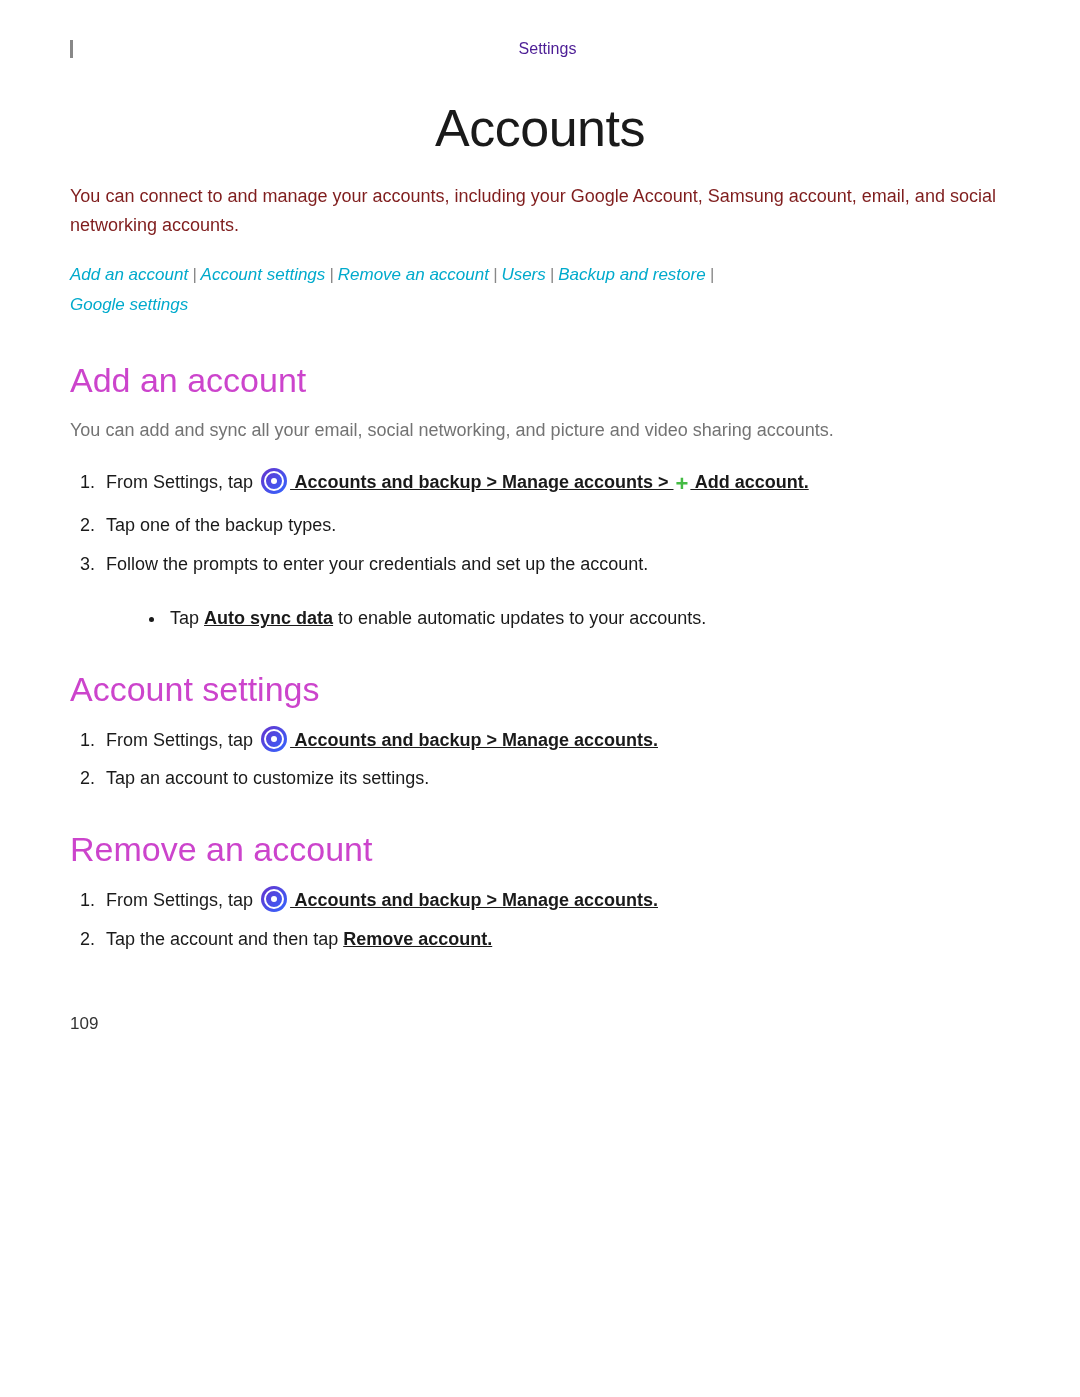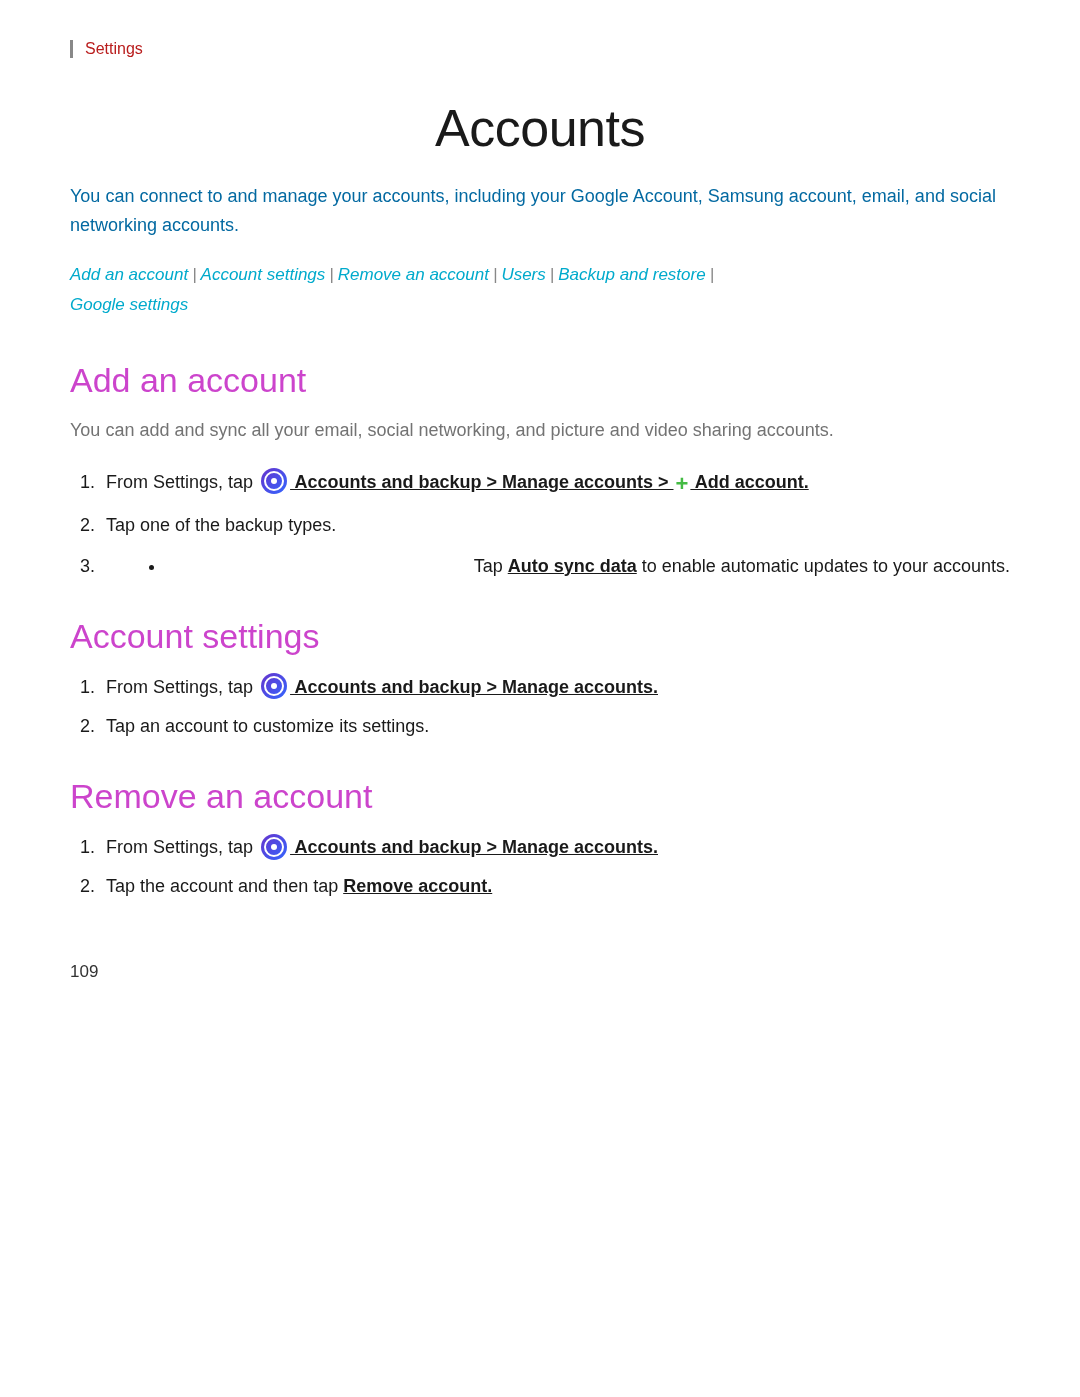"Settings" .settings-breadcrumb { color: #b91c1c -> #4c1d95; text-align: none -> center }
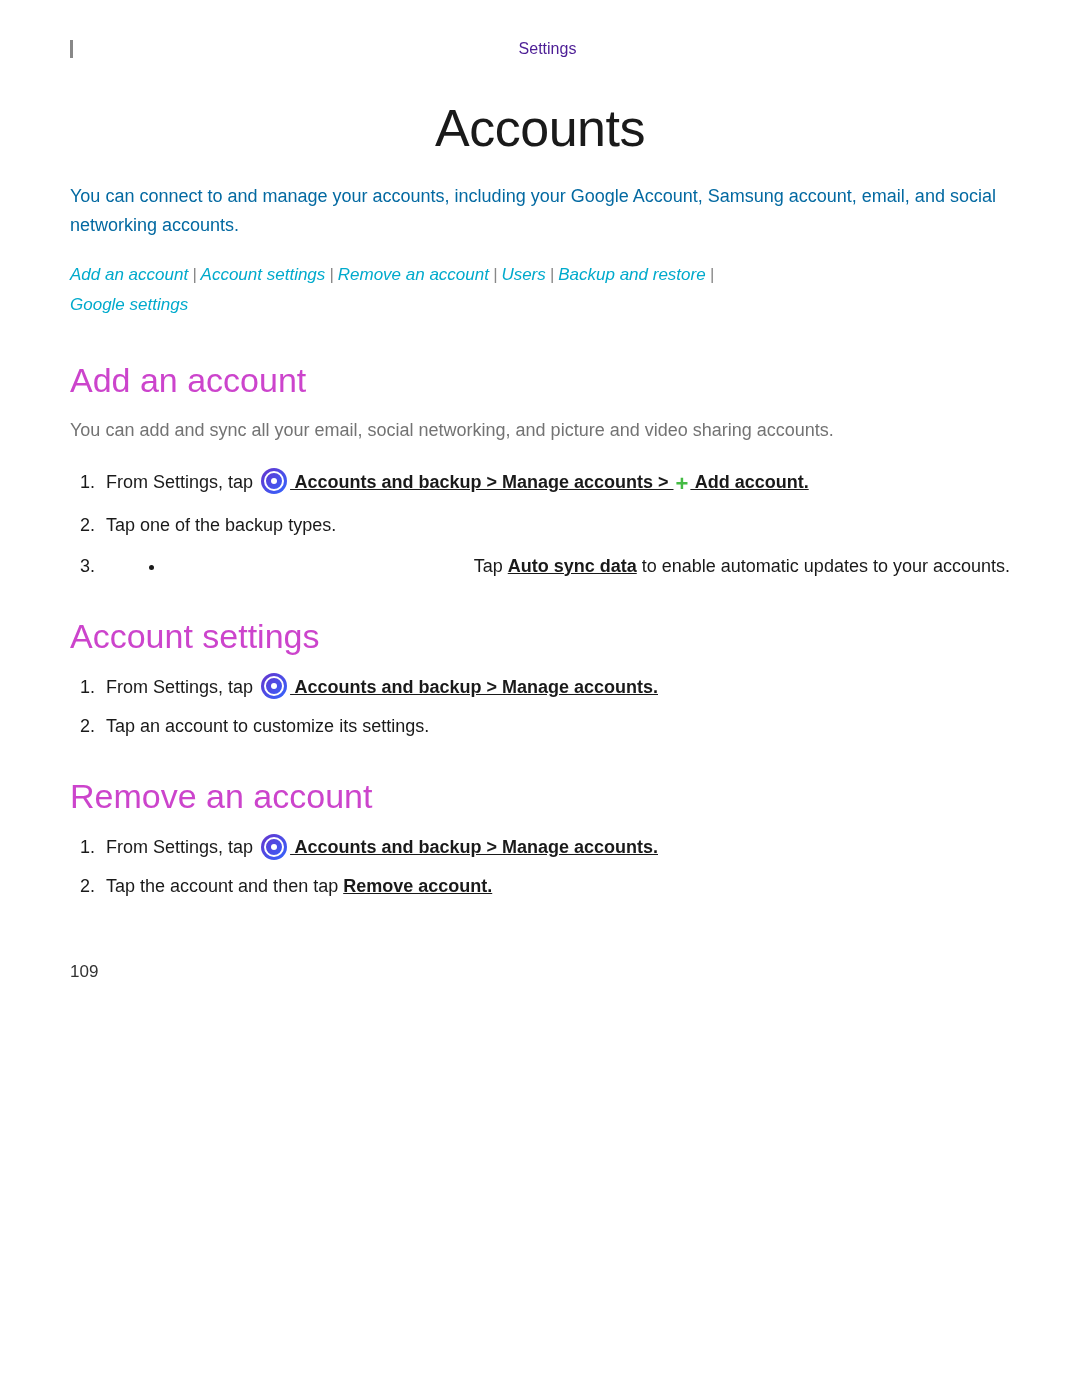"You can connect to and" .intro-text { color: #0369a1 -> #7f1d1d }
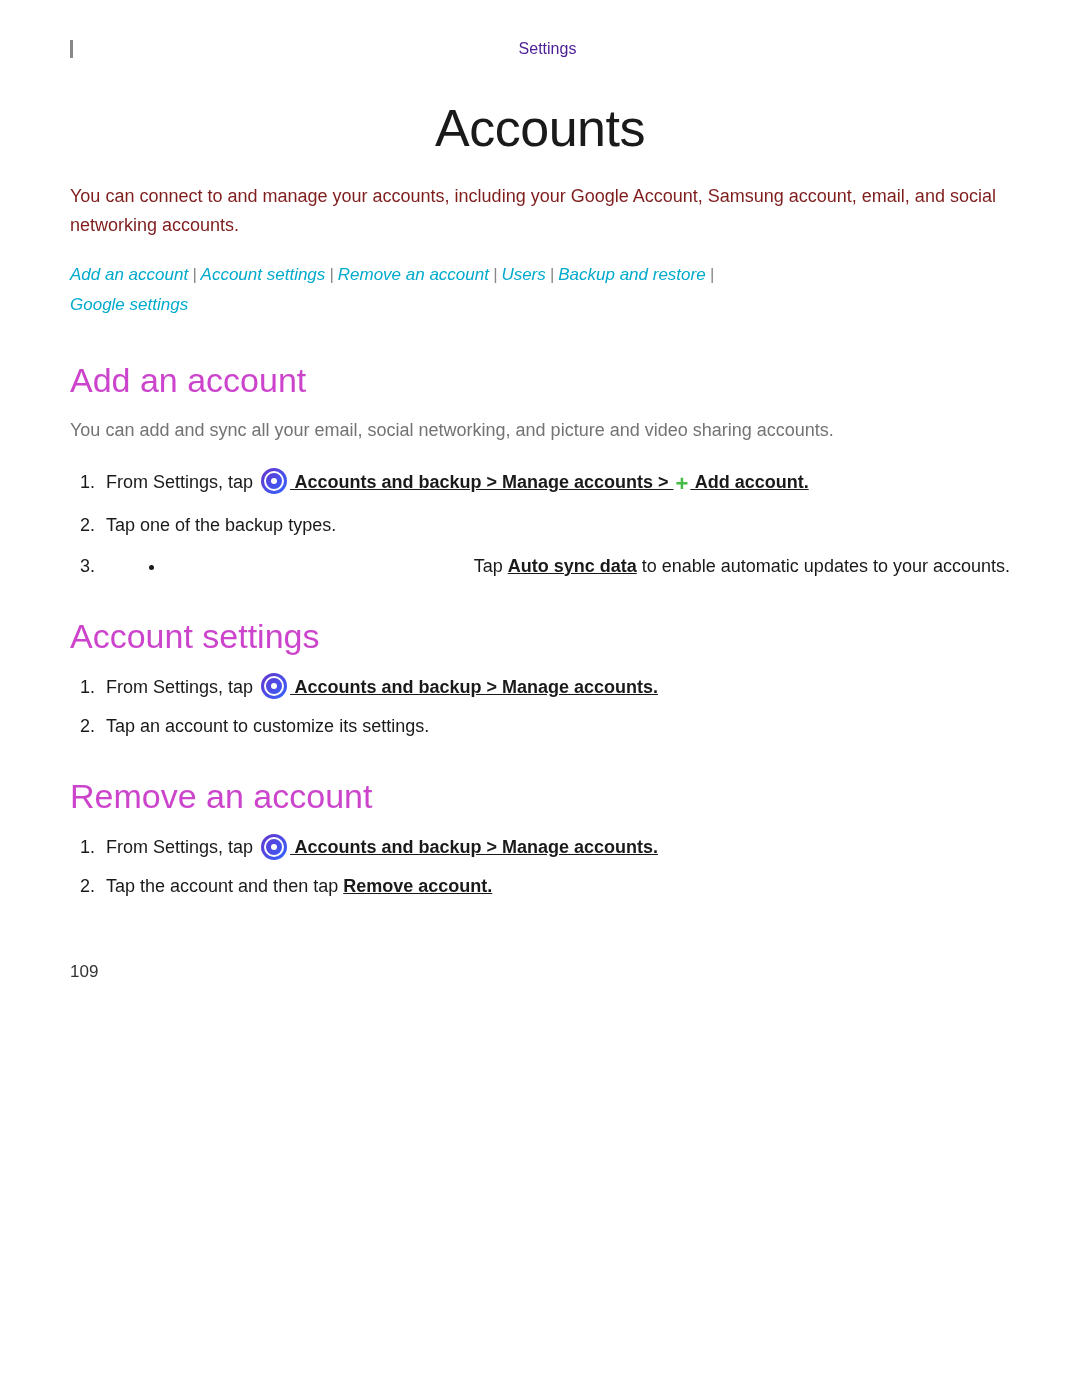"Follow the prompts to enter" span { html: none -> <span>Follow the prompts to enter your credentials and set up the account.</span> }
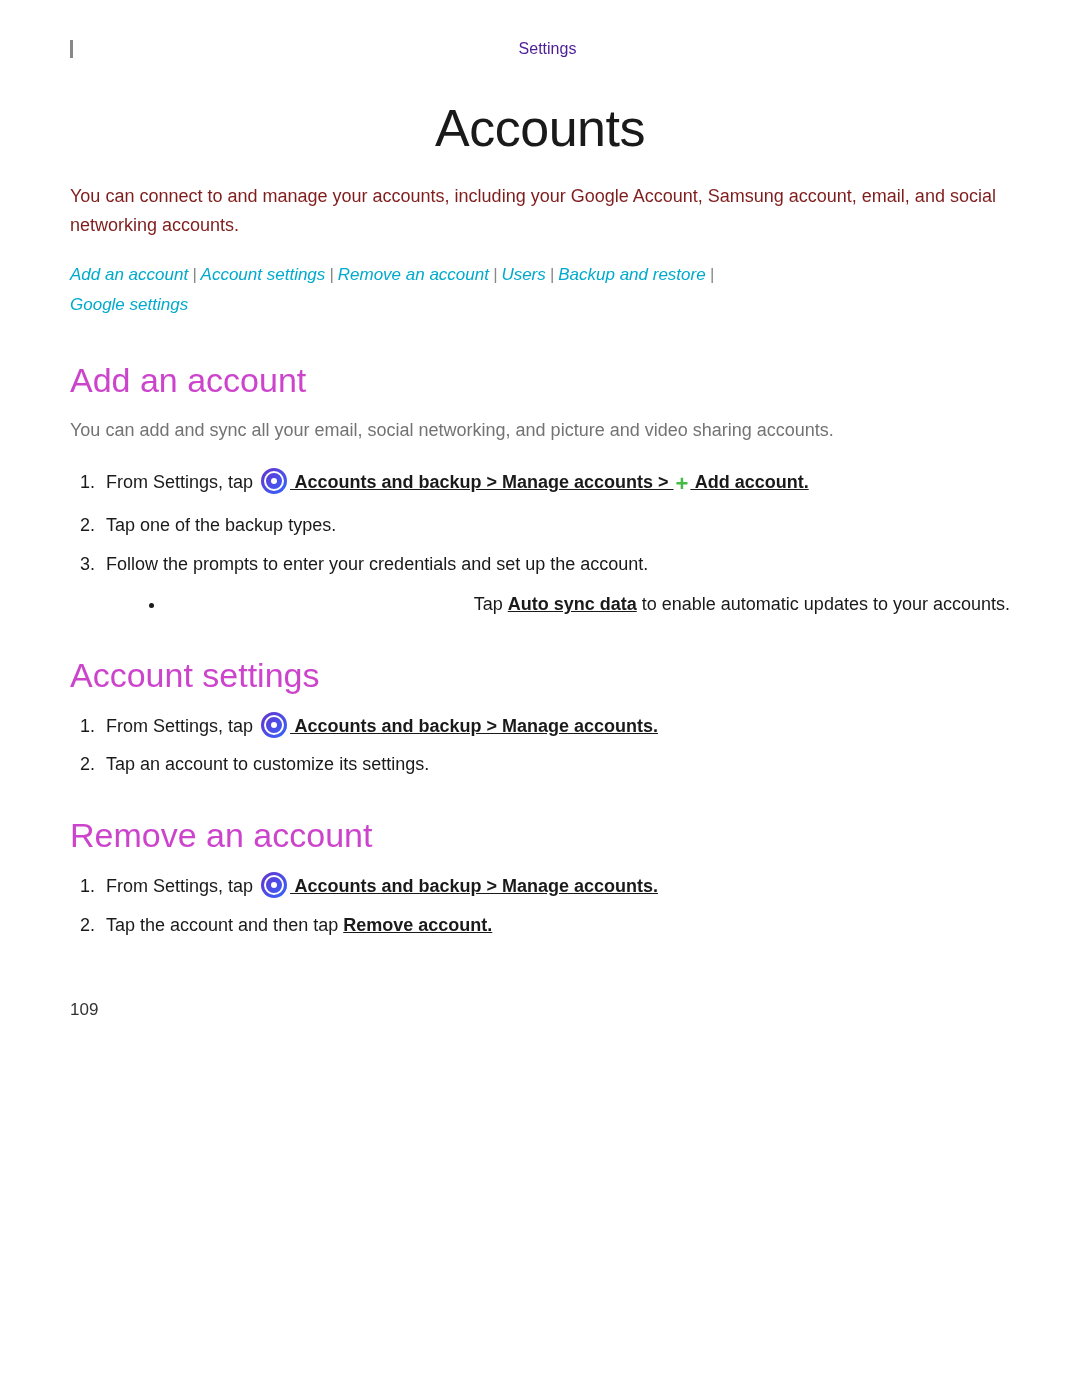"Tap Auto sync data to" .bullet-list { margin-top: 10px -> 24px; text-align: right -> none }
